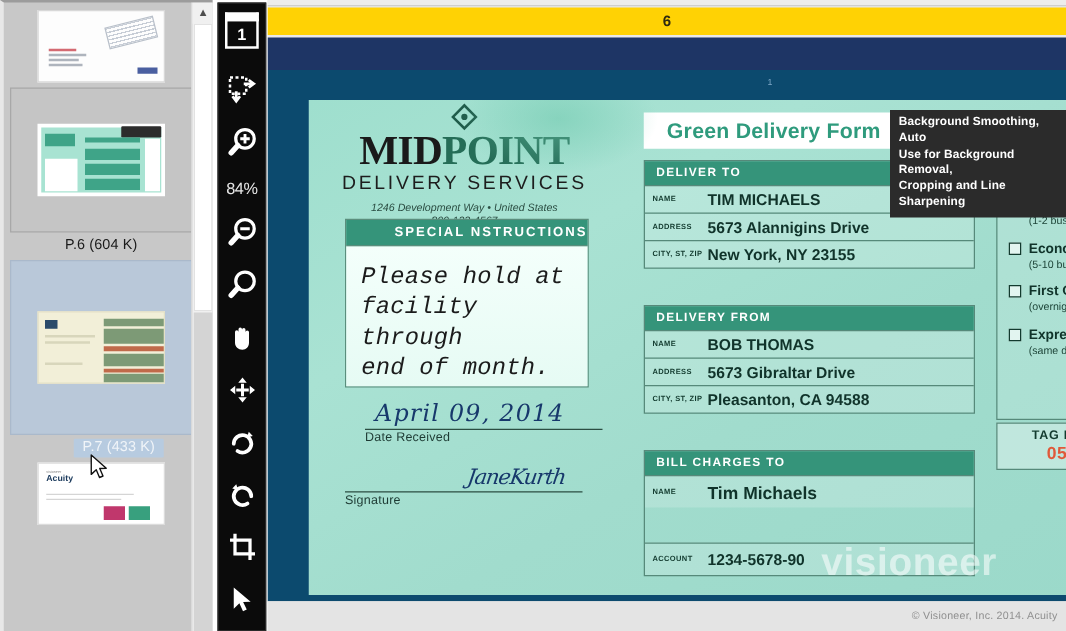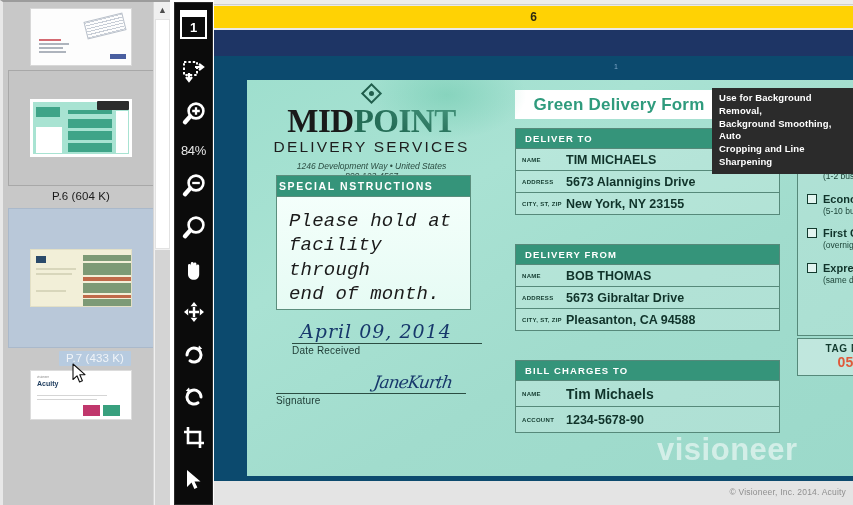"Use for Background Removal," div { order: before "Background Smoothing, Auto" -> after "Background Smoothing, Auto" }
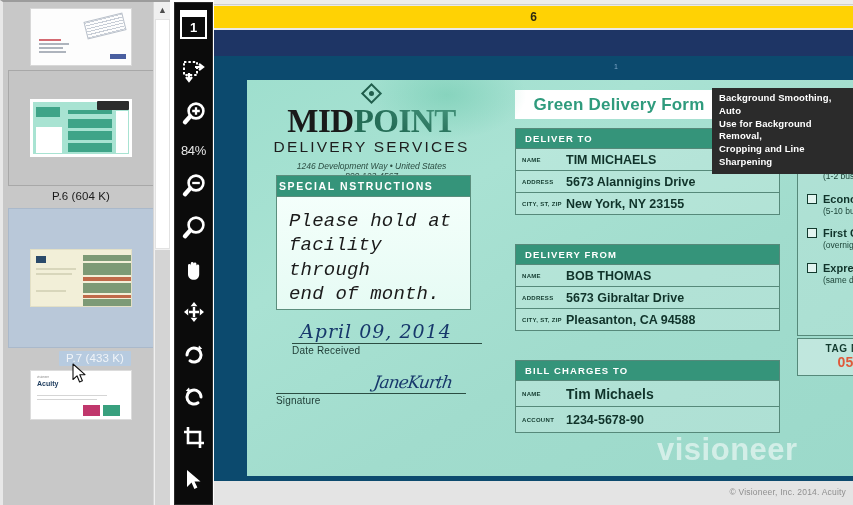"SPECIAL NSTRUCTIONS" #special .sp-head { text-align: left -> right }
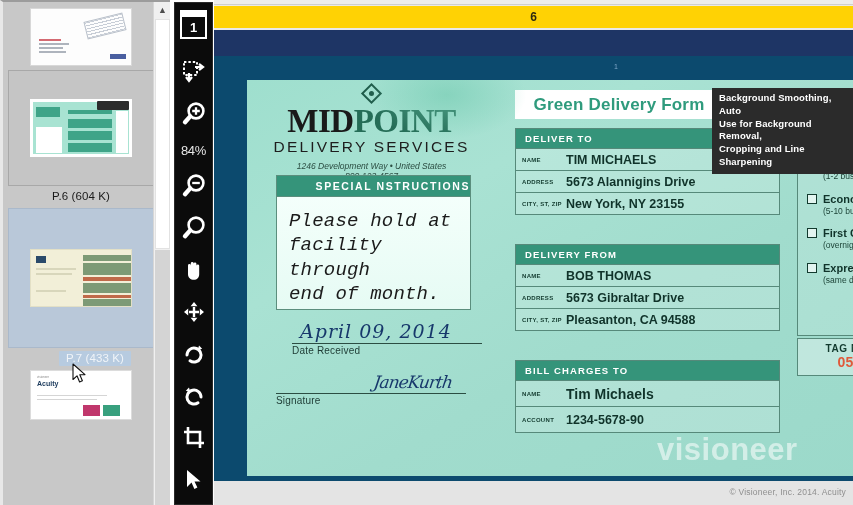"1234-5678-90" div.addr-row { margin-top: none -> 28px }
